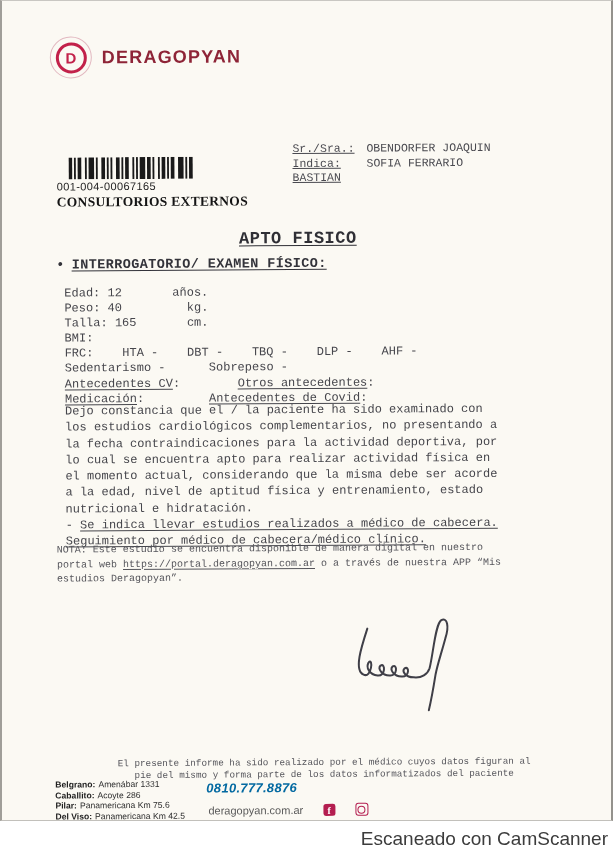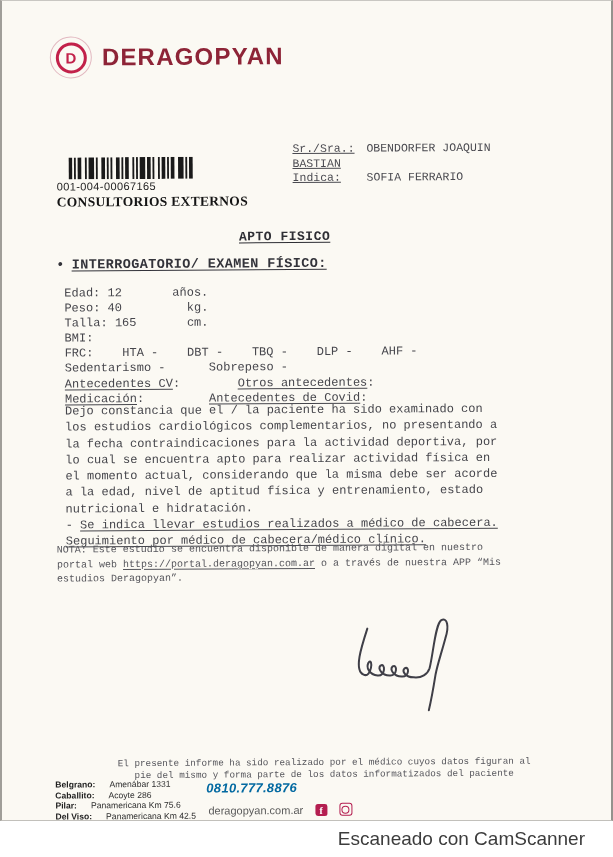"DERAGOPYAN" .brand { font-size: 24px -> 18px }
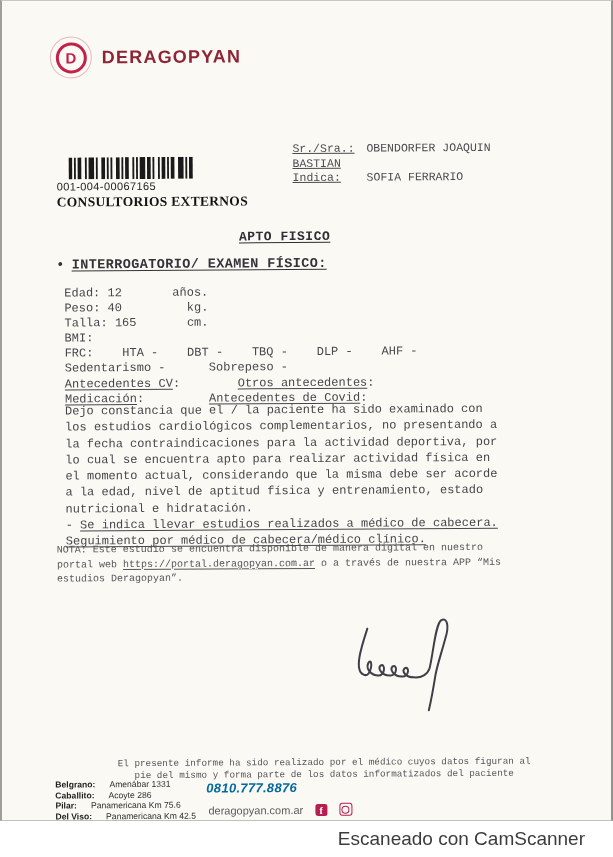"BASTIAN" div { order: before "Indica: SOFIA FERRARIO" -> after "Indica: SOFIA FERRARIO" }
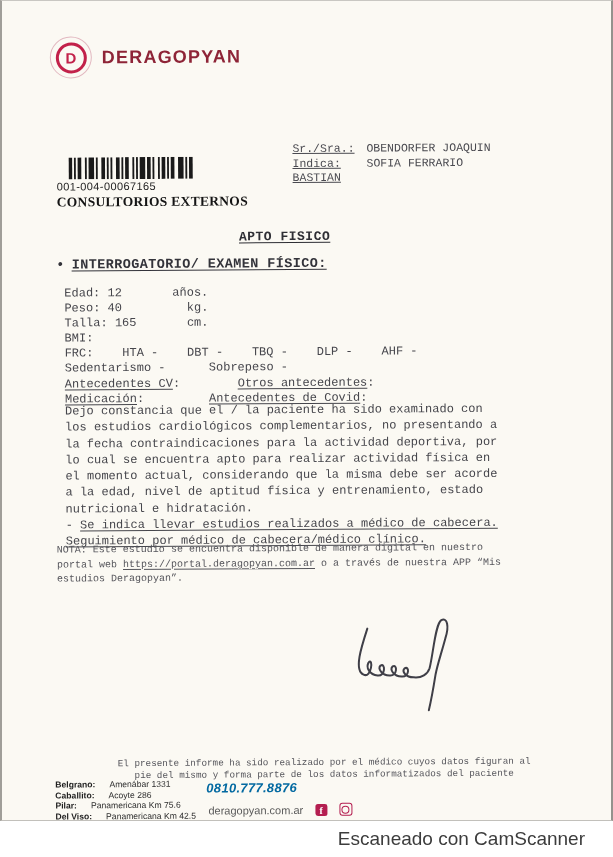"APTO FISICO" .report-title { font-size: 13px -> 17px }
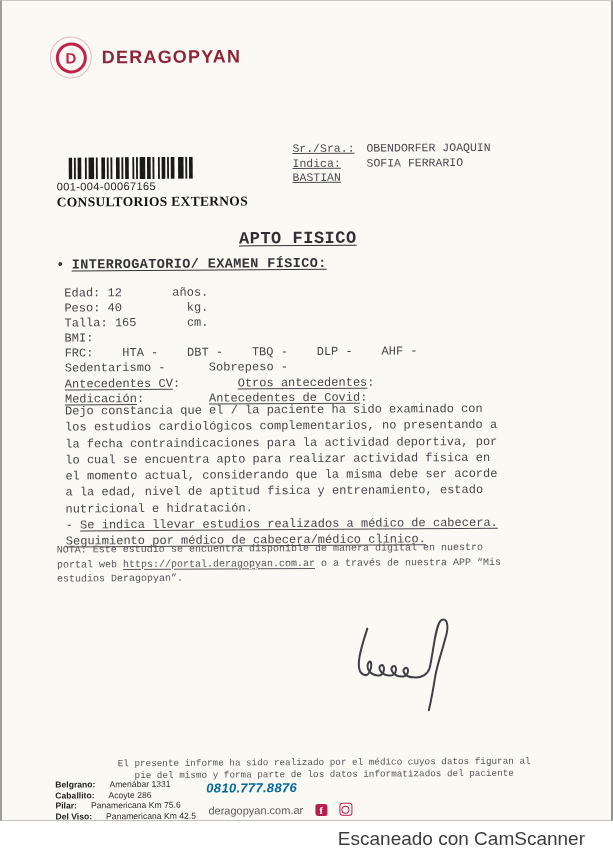"Belgrano:" .locations .rlabel { margin-right: 14px -> 3px }
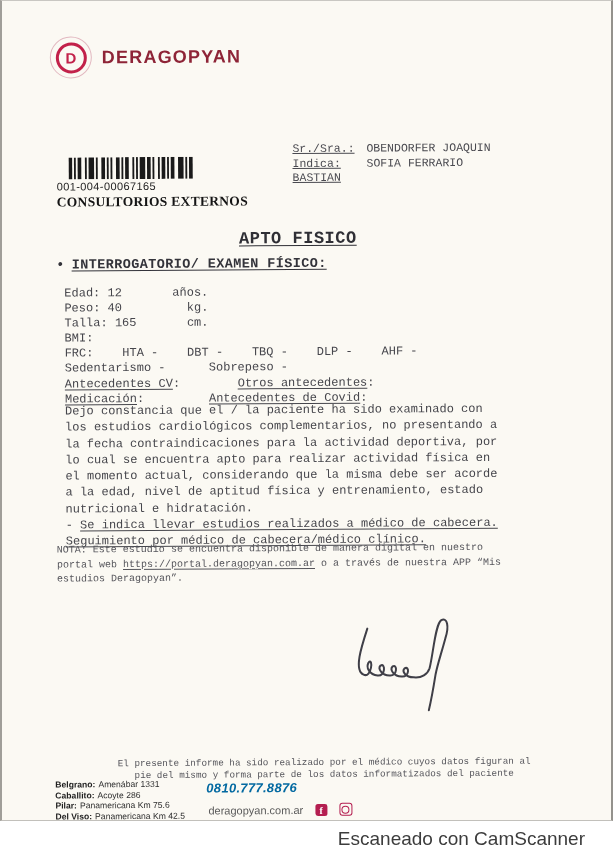"deragopyan.com.ar" .website-row { gap: 12px -> 20px }
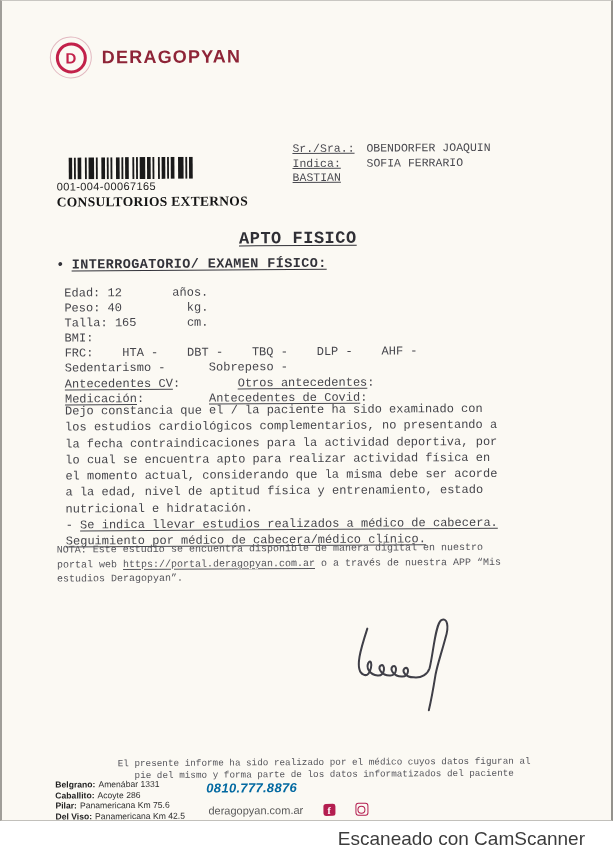"Escaneado con CamScanner" .cam { padding-right: 28px -> 5px }
